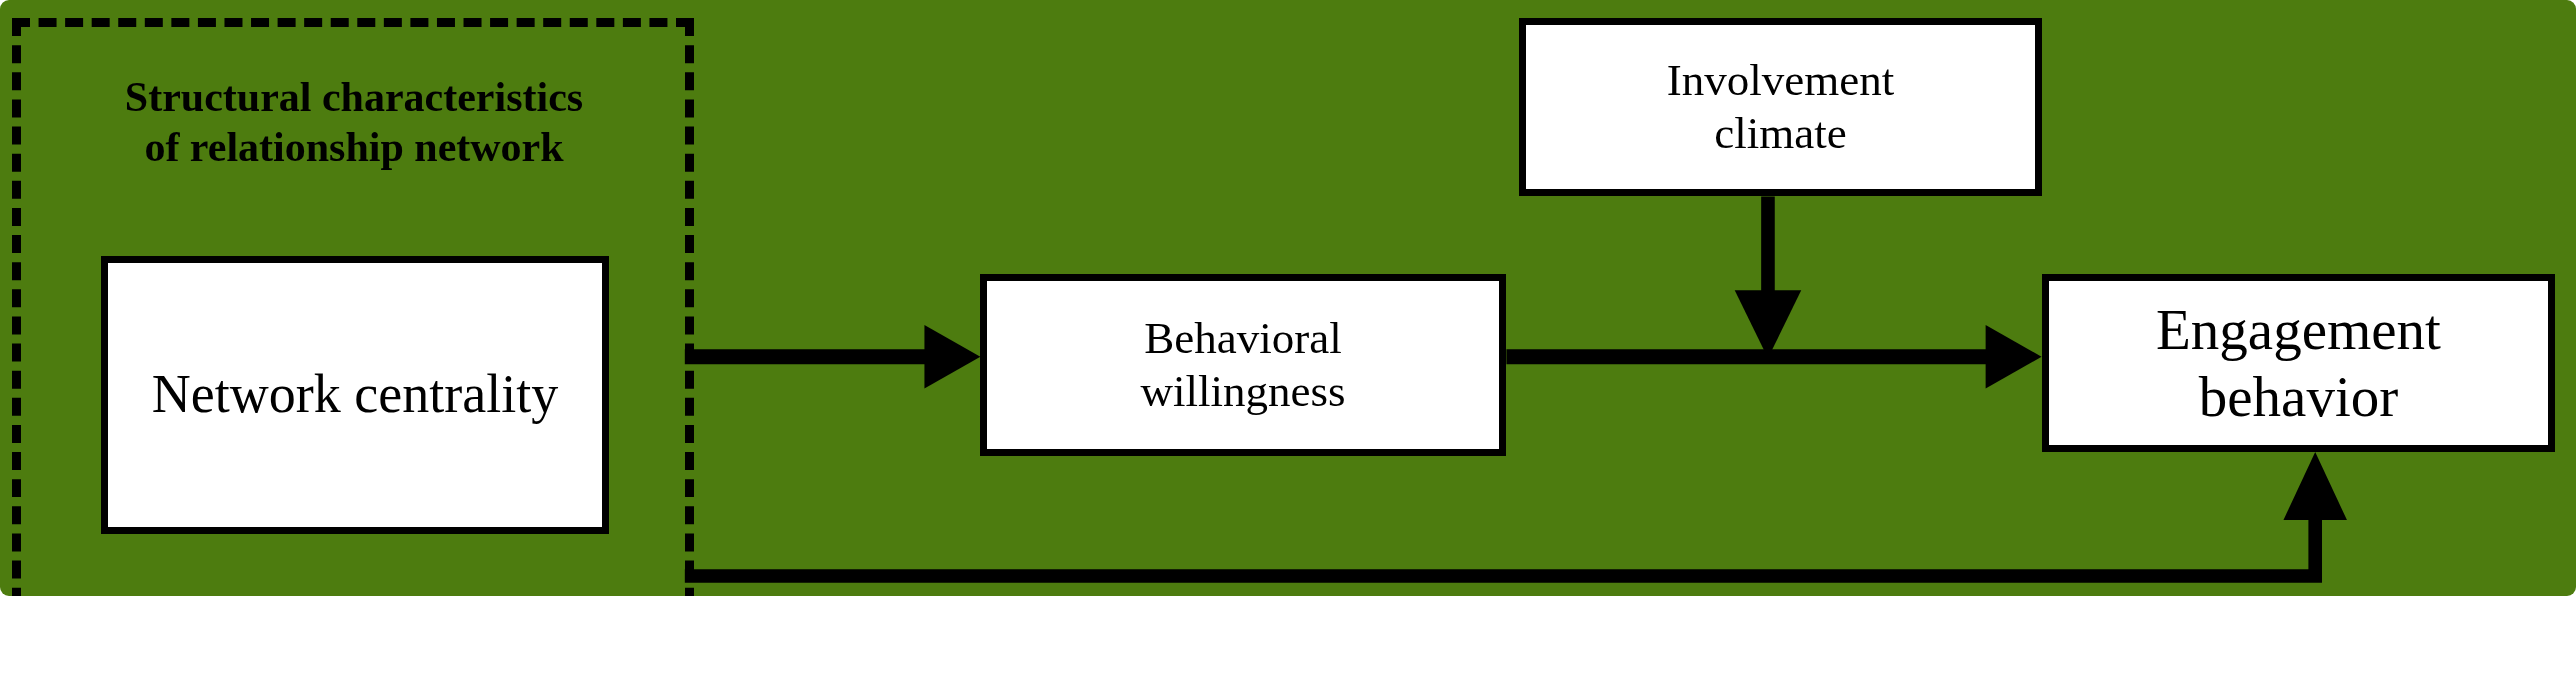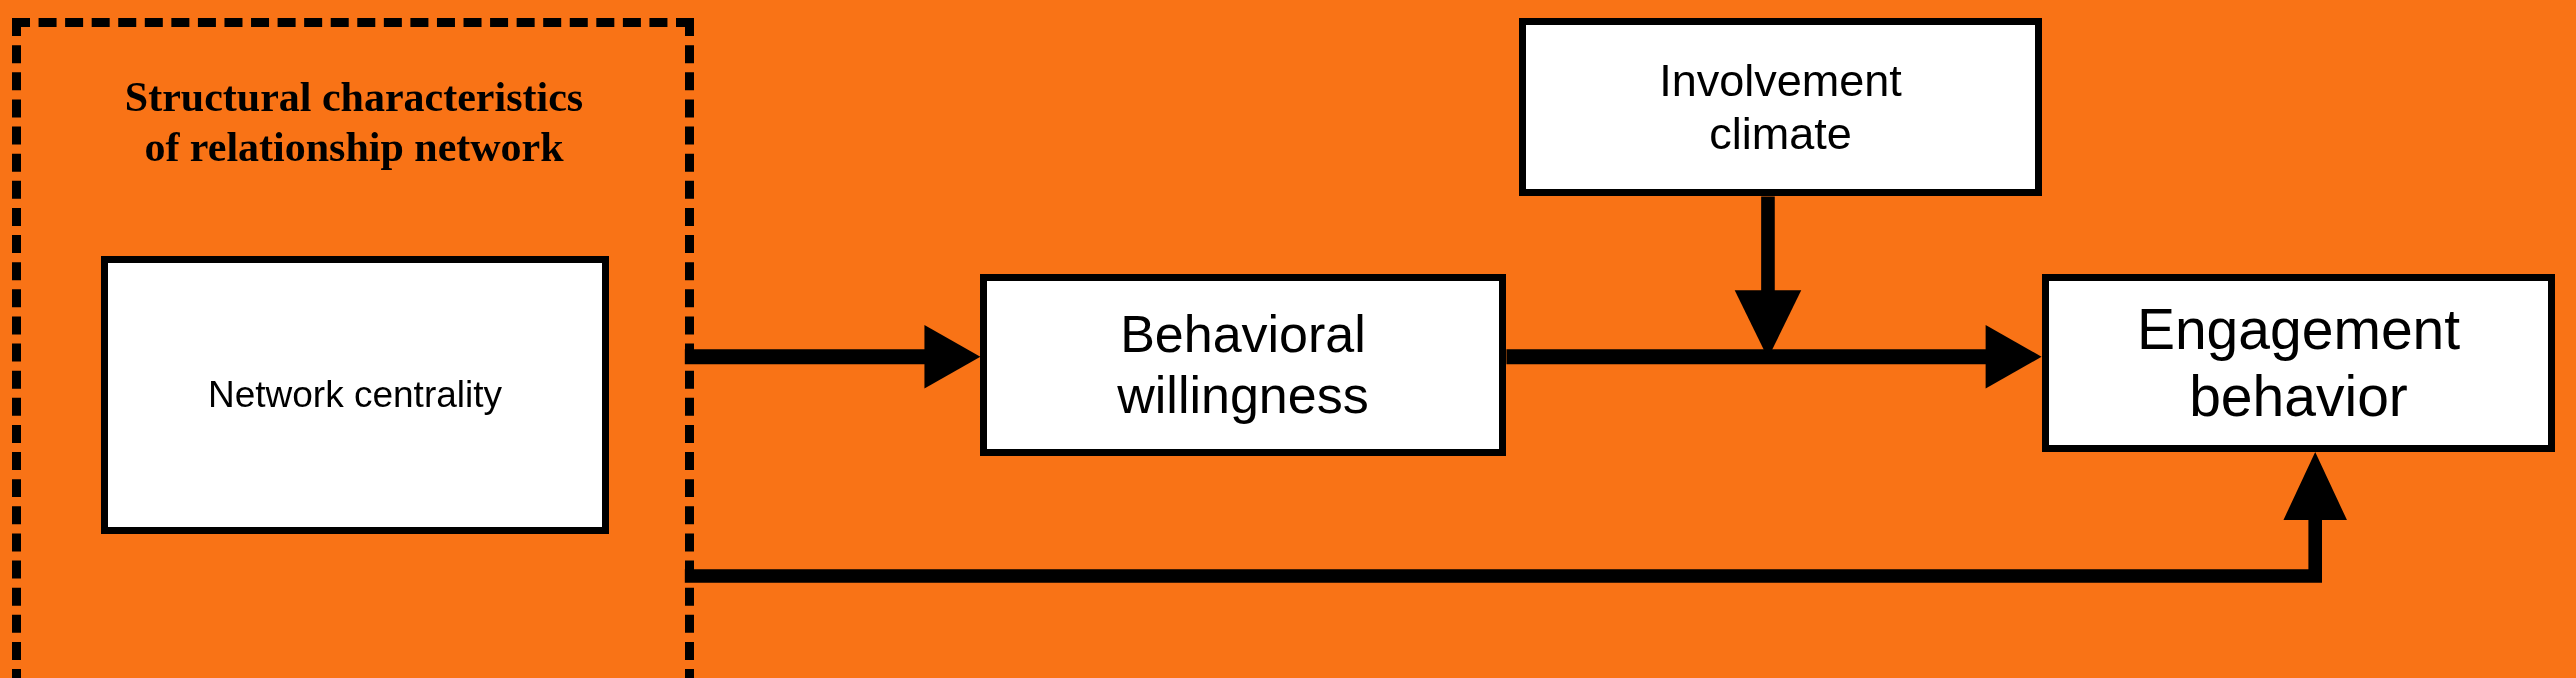"Structural characteristics" #diagram-root { background: #f97316 -> #4d7c0f; border-radius: none -> 9px; height: 678px -> 596px }
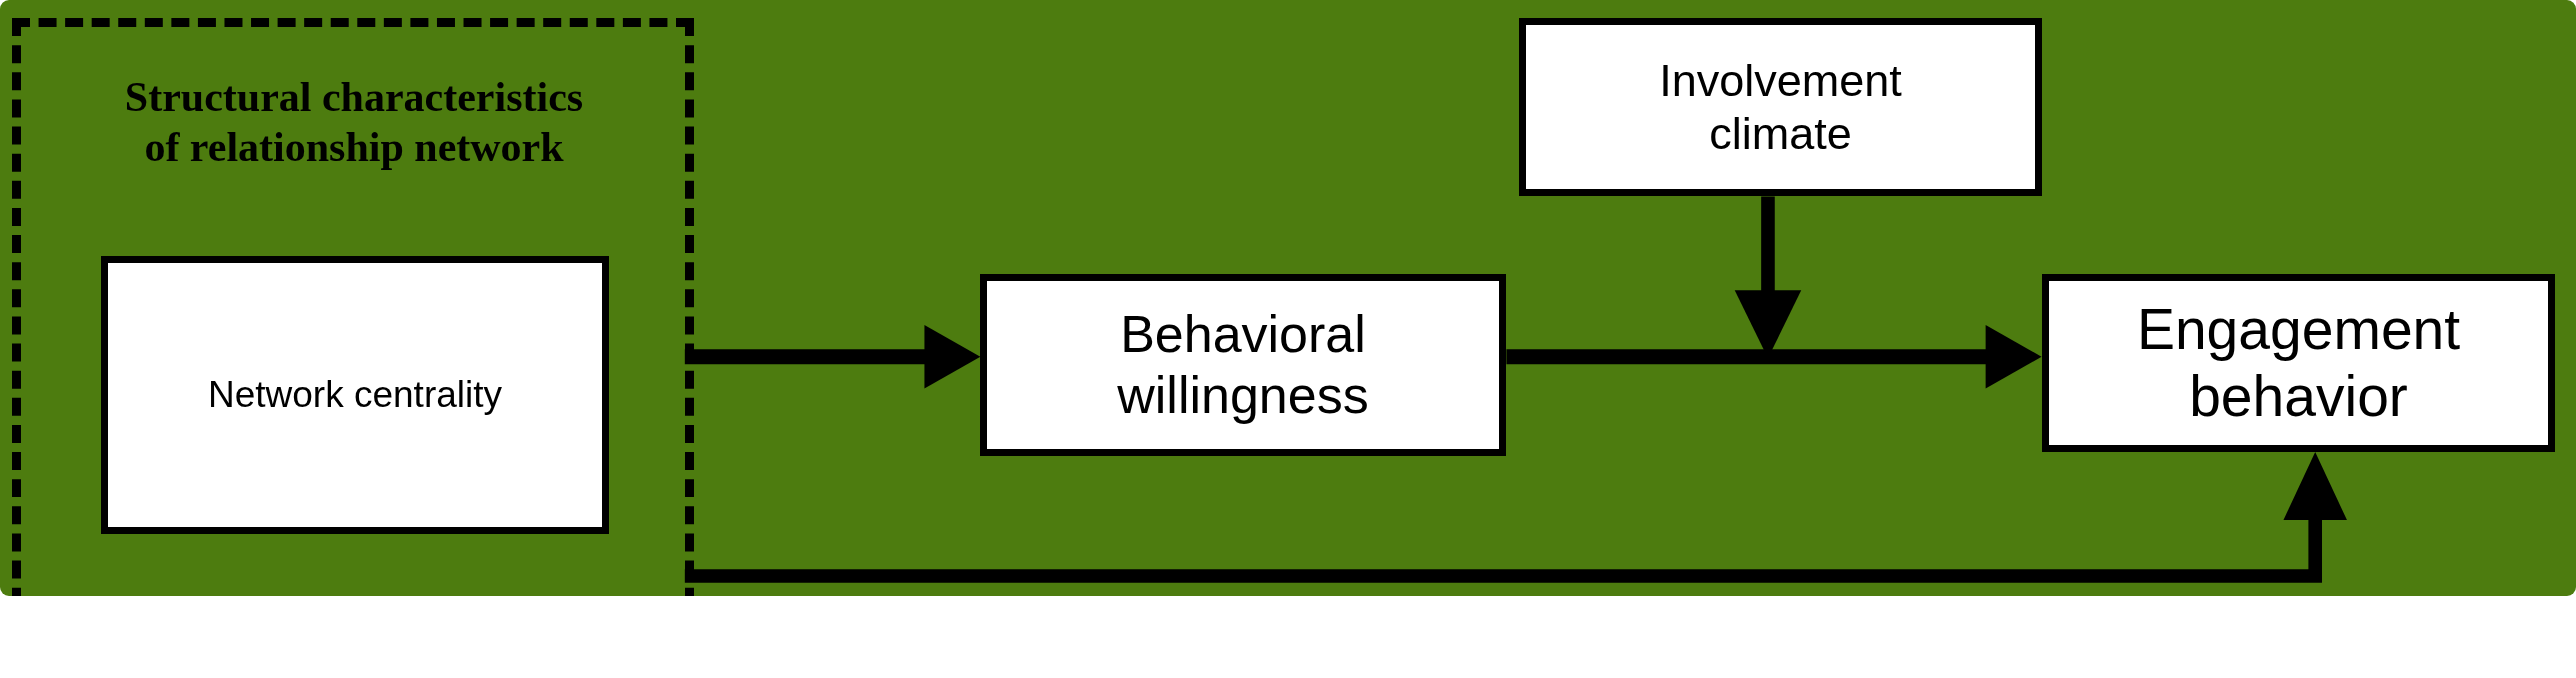"Involvement" .node-label { font-family: Liberation Sans, sans-serif -> Liberation Serif, serif }
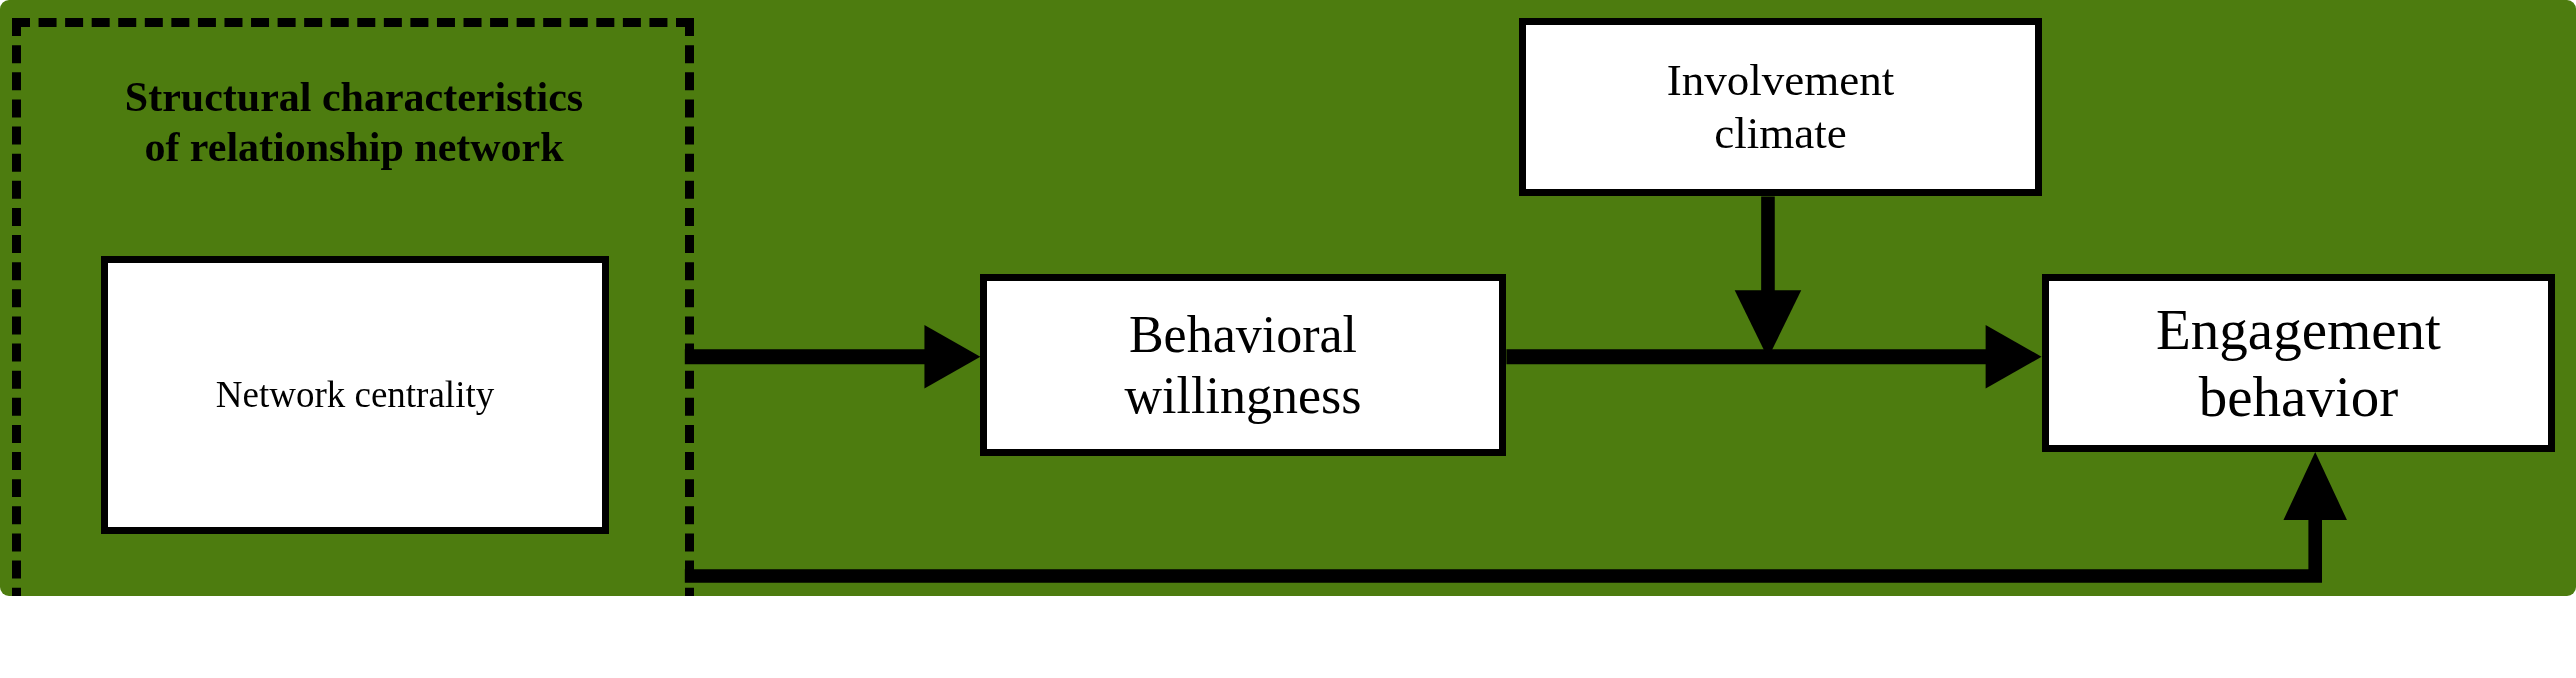"Behavioral" #node-behavioral-willingness .node-label { font-size: 52px -> 45px }
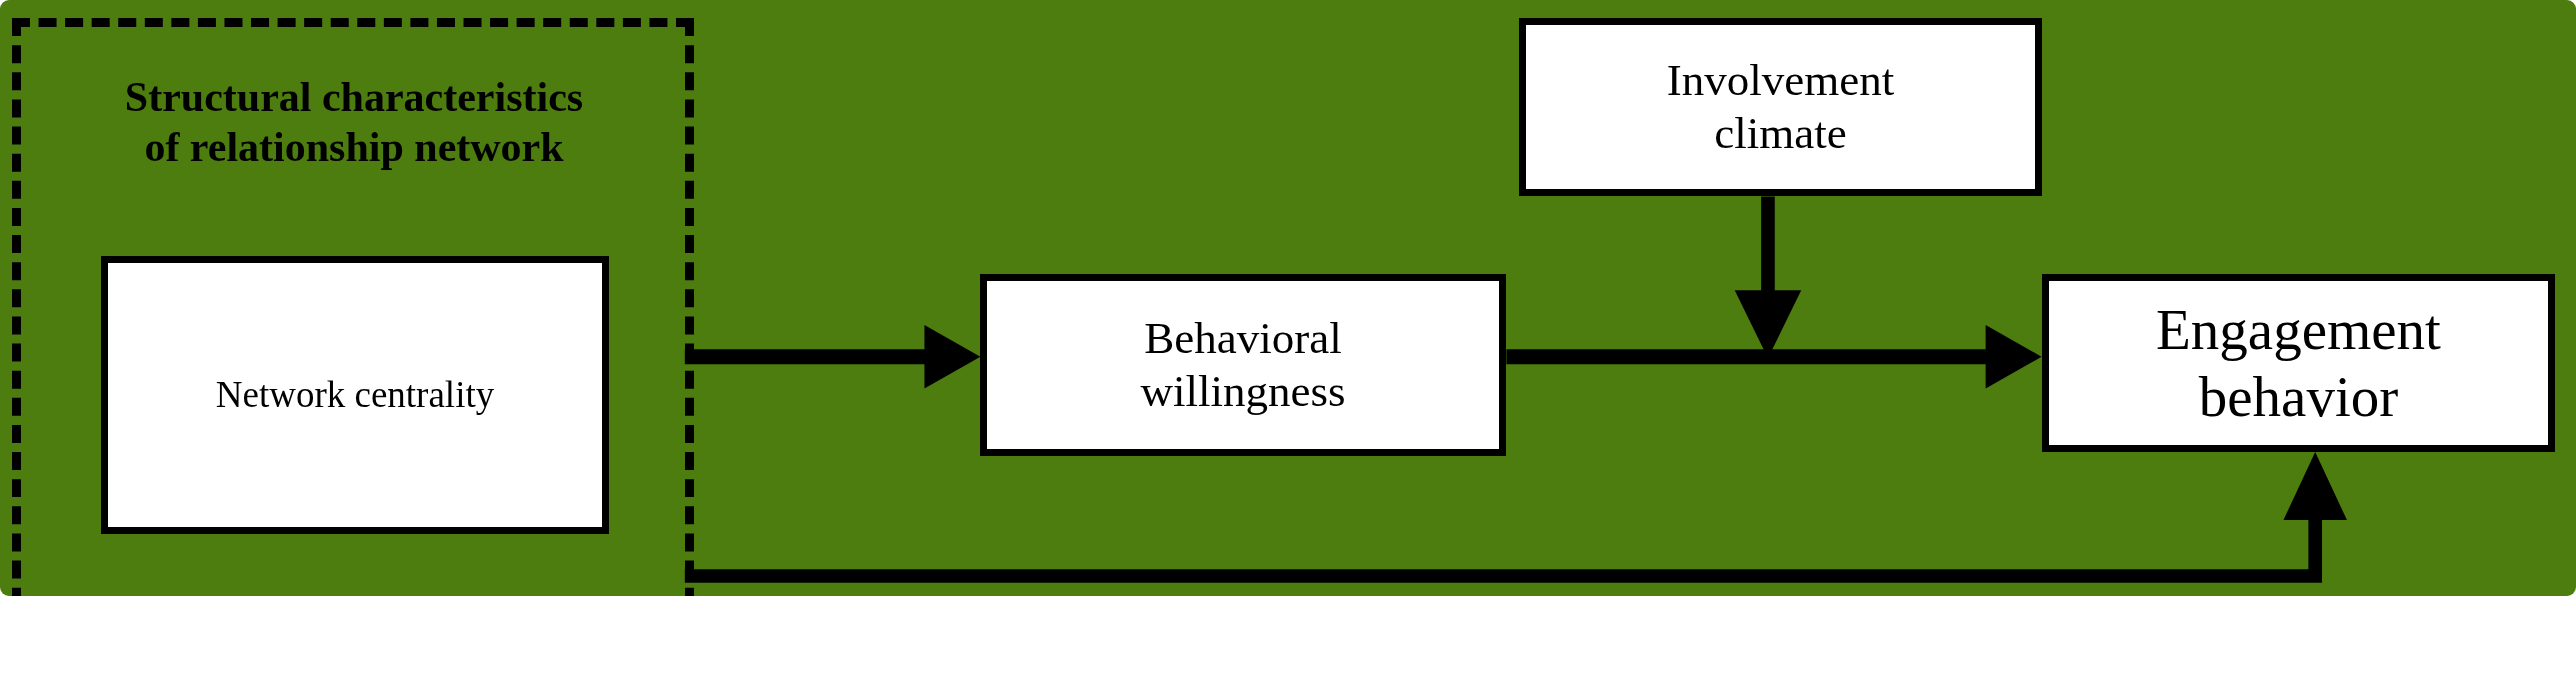"Network centrality" #node-network-centrality .node-label { font-size: 37px -> 54px }
